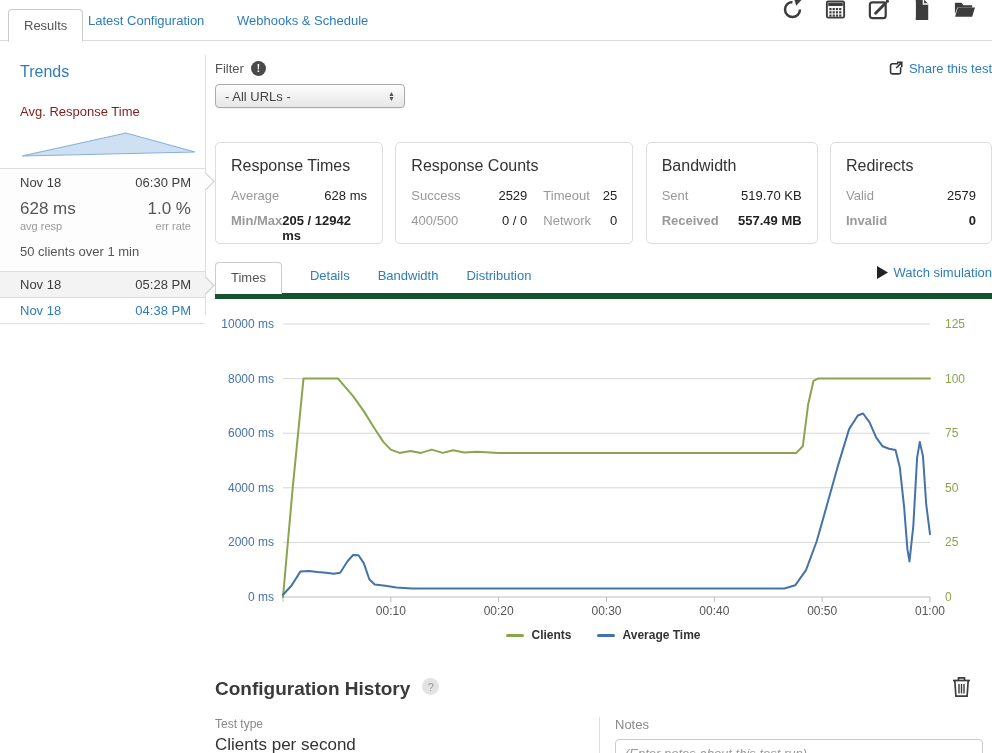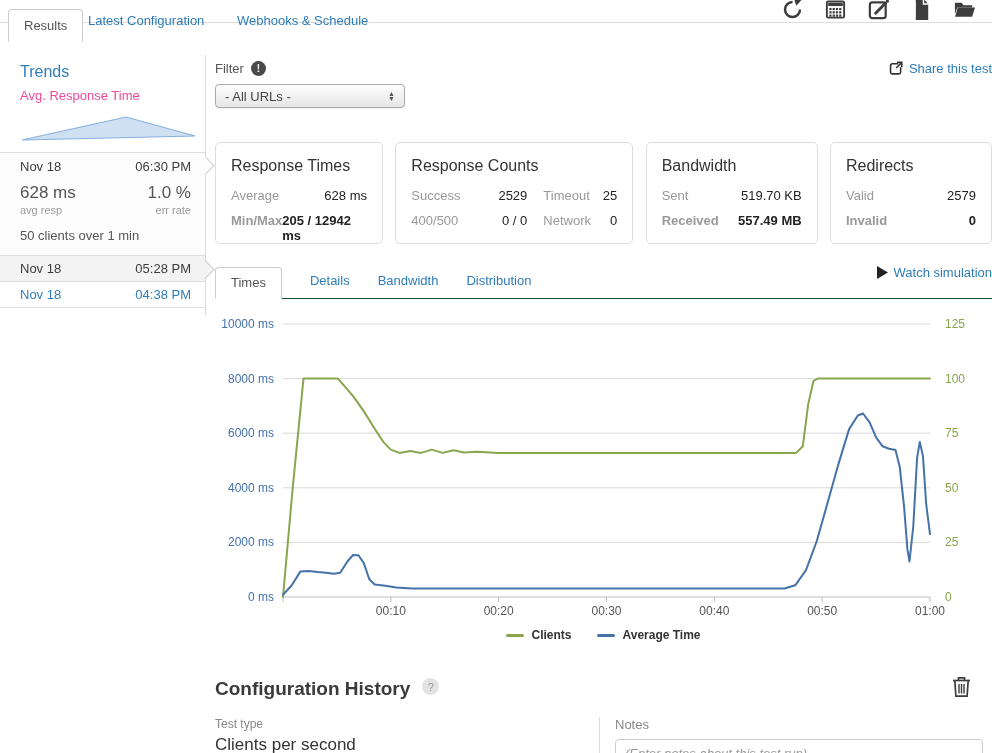"Results" .tabbar { height: 23px -> 41px }
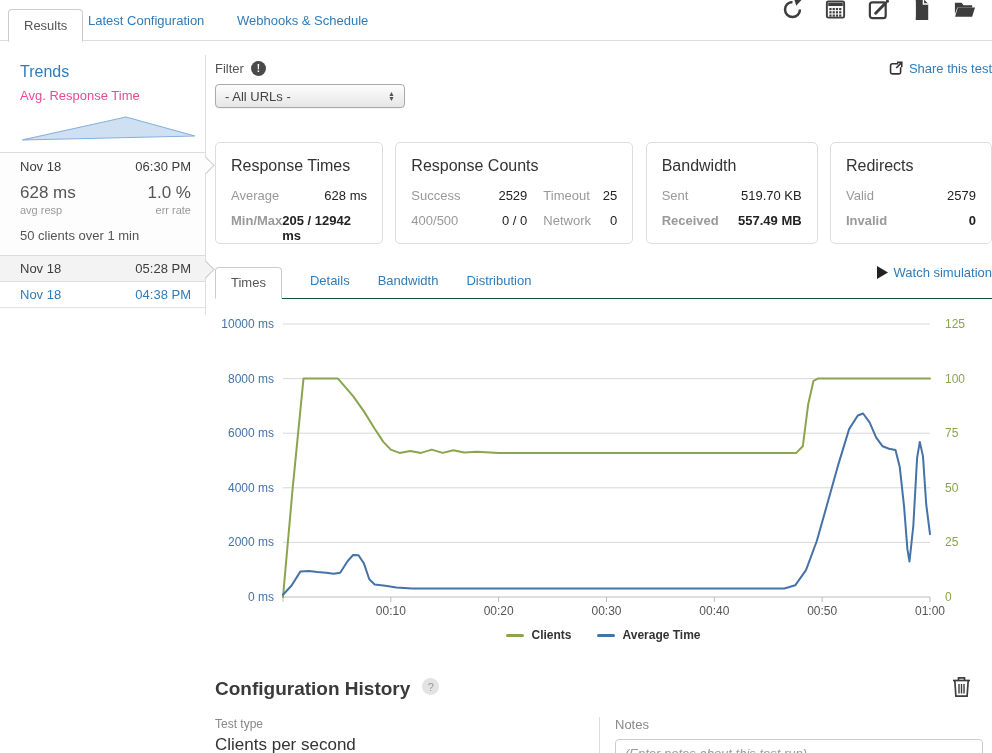"Avg. Response Time" .metric-label { color: #ec4899 -> #7f1d1d; margin-top: 7px -> 23px }
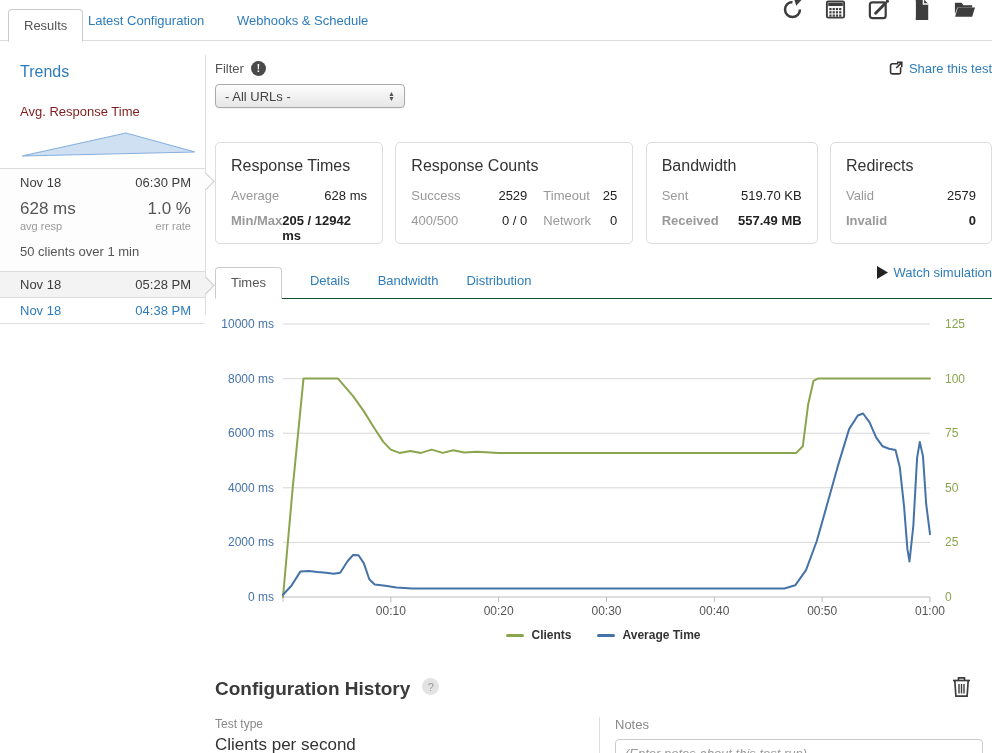"Times" .chart-tabs { border-bottom: 1px solid #14532d -> 6px solid #14532d }
